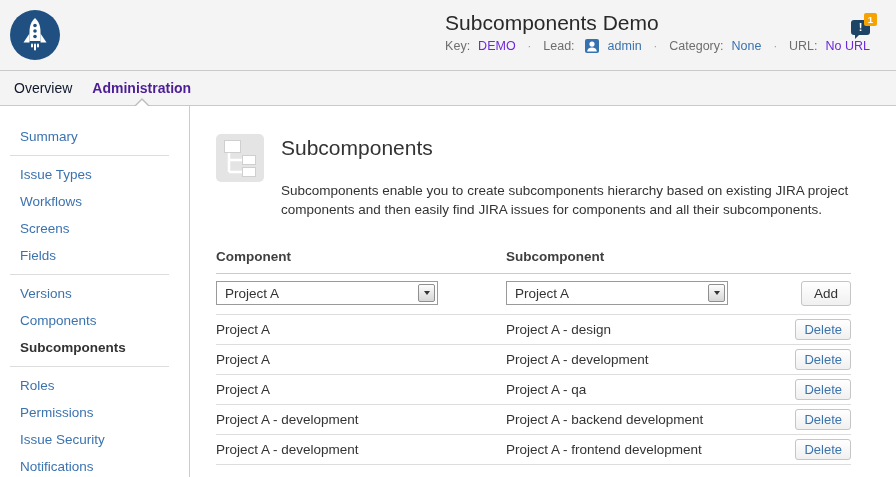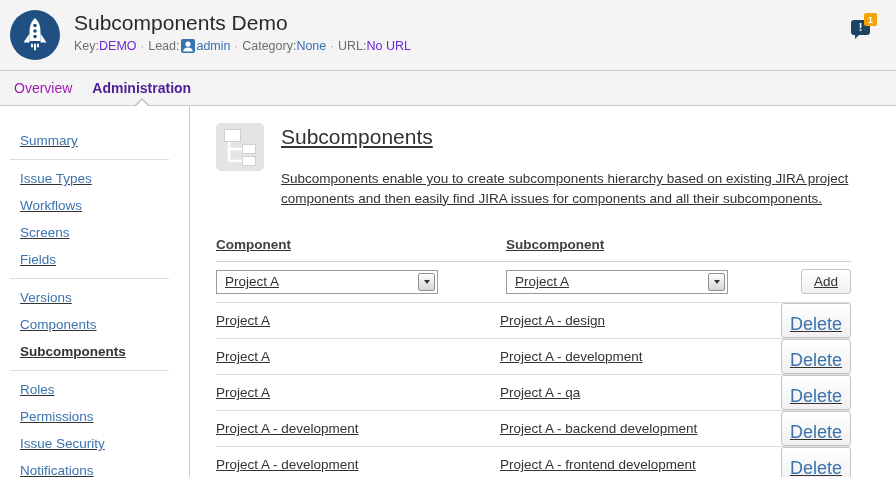"Subcomponents Demo" .proj-header { justify-content: none -> space-between; padding: 10px 16px 0 10px -> 10px 26px 0 10px }
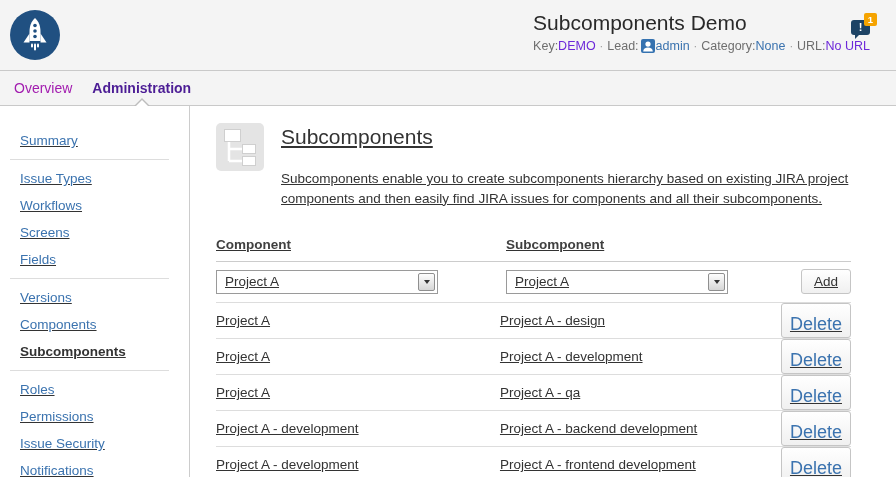"Key:" .meta { gap: 0 -> 8px }
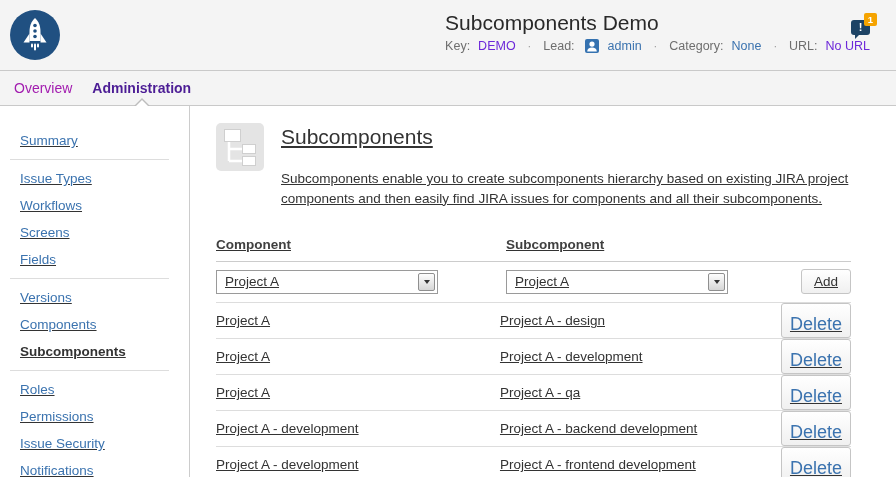"Overview" .tab { color: #a21caf -> #0f172a }
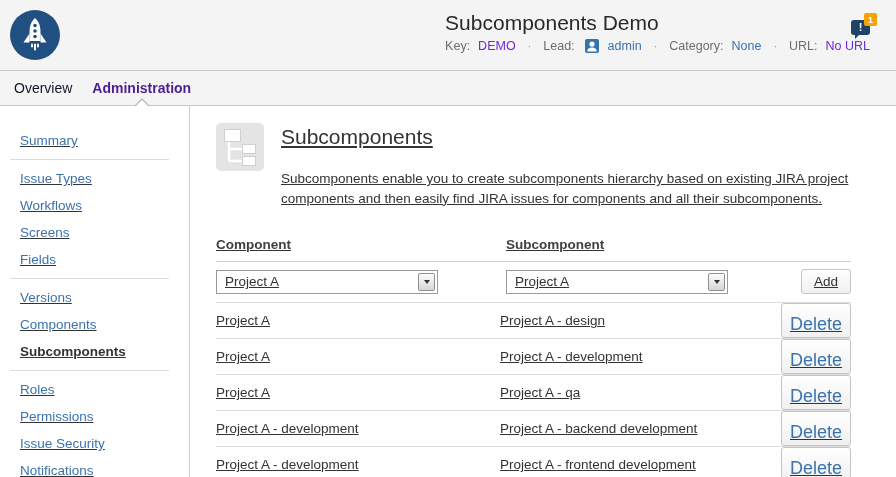"Summary" .body-wrap { align-items: flex-start -> center; text-decoration: underline -> none }
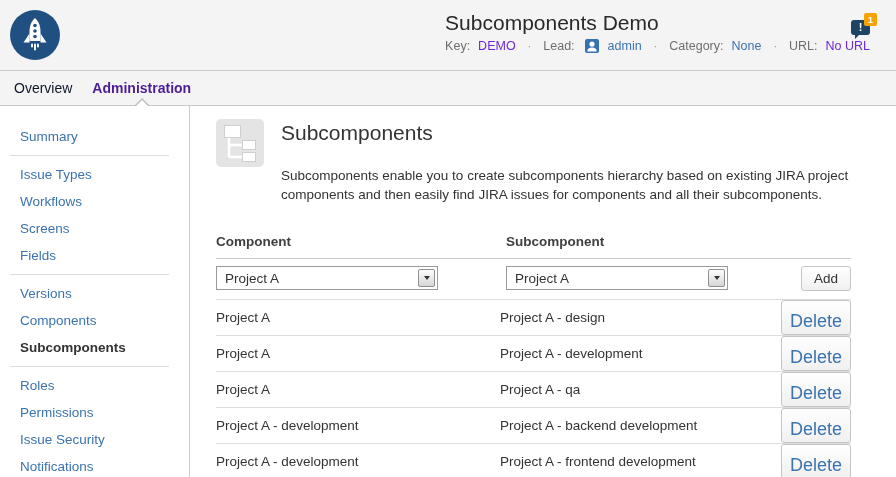"Delete" .btn.delete { font-size: 18px -> 13px; padding: 10px 8px 2px 8px -> 2px 8px 2px 8px }
